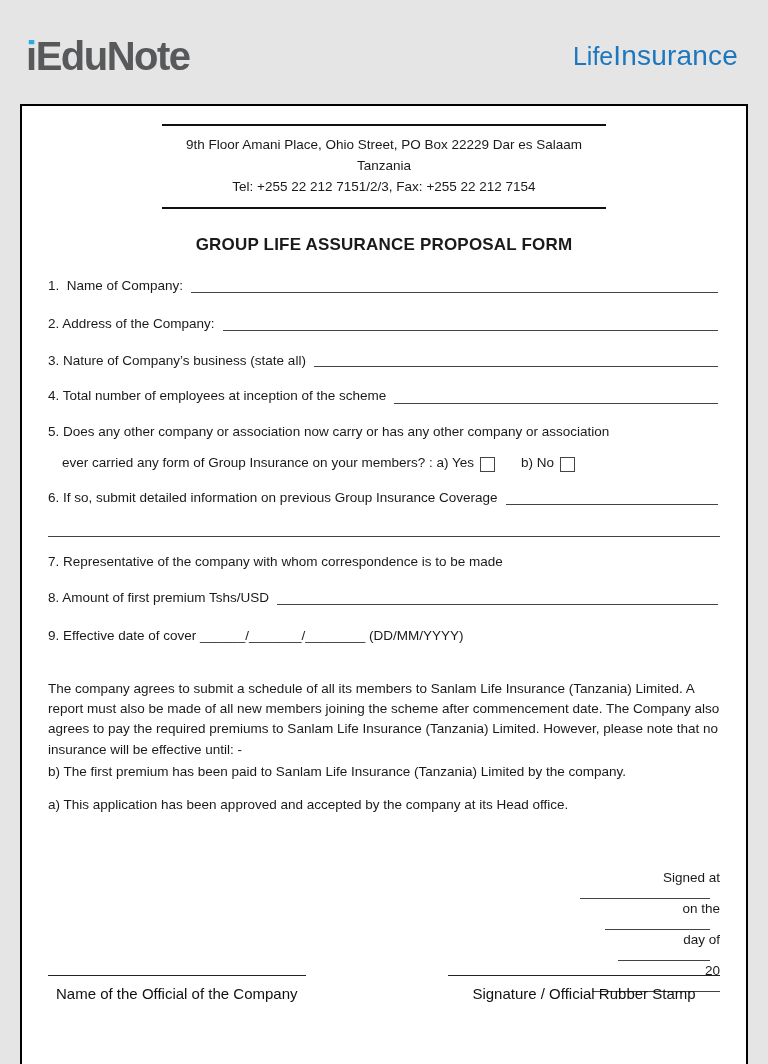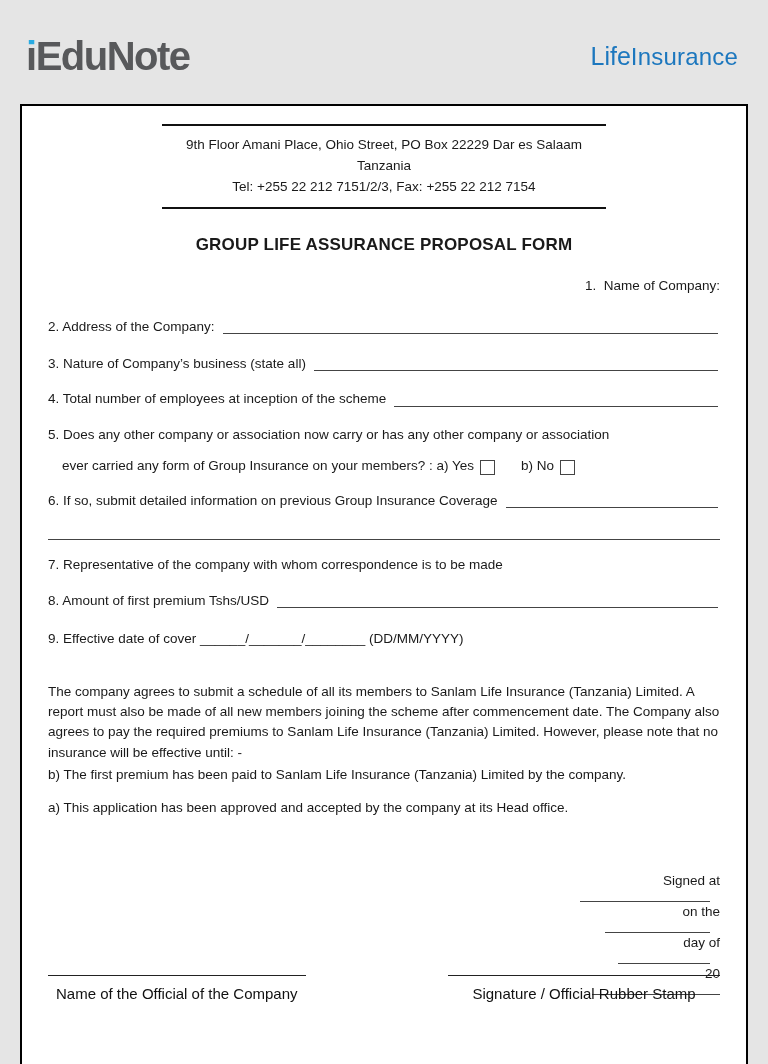"Insurance" .brand-insurance { font-size: 24px -> 28px }
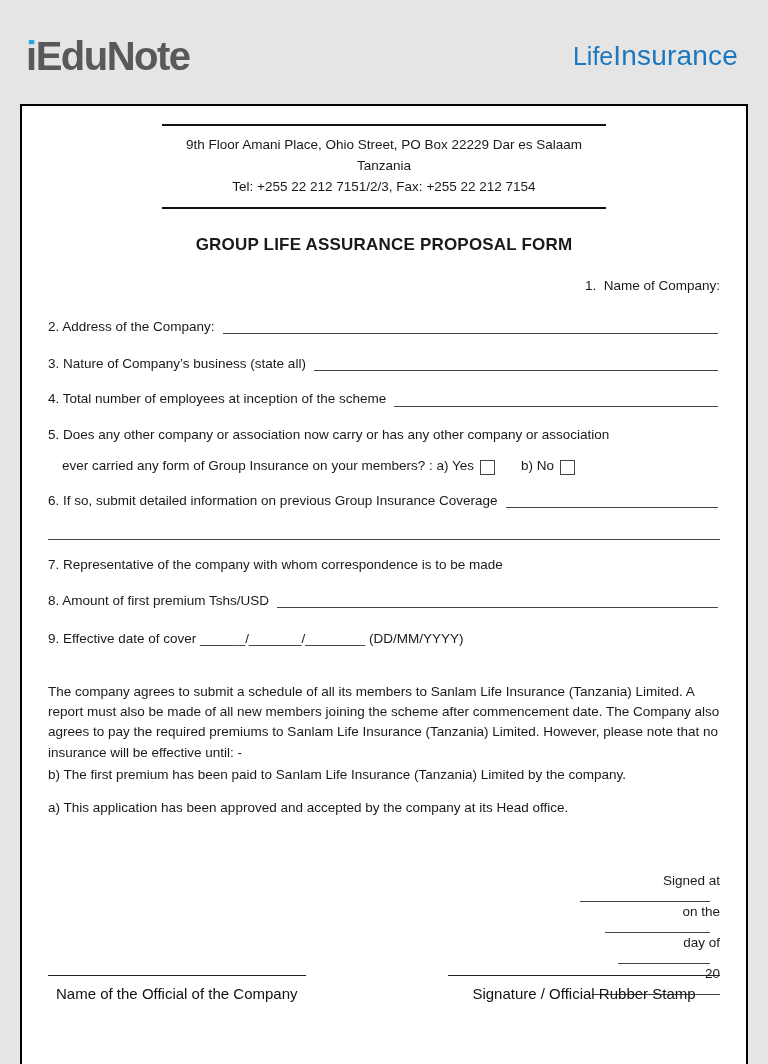"1. Name of Company:" div.form-item { flex-direction: column -> none }
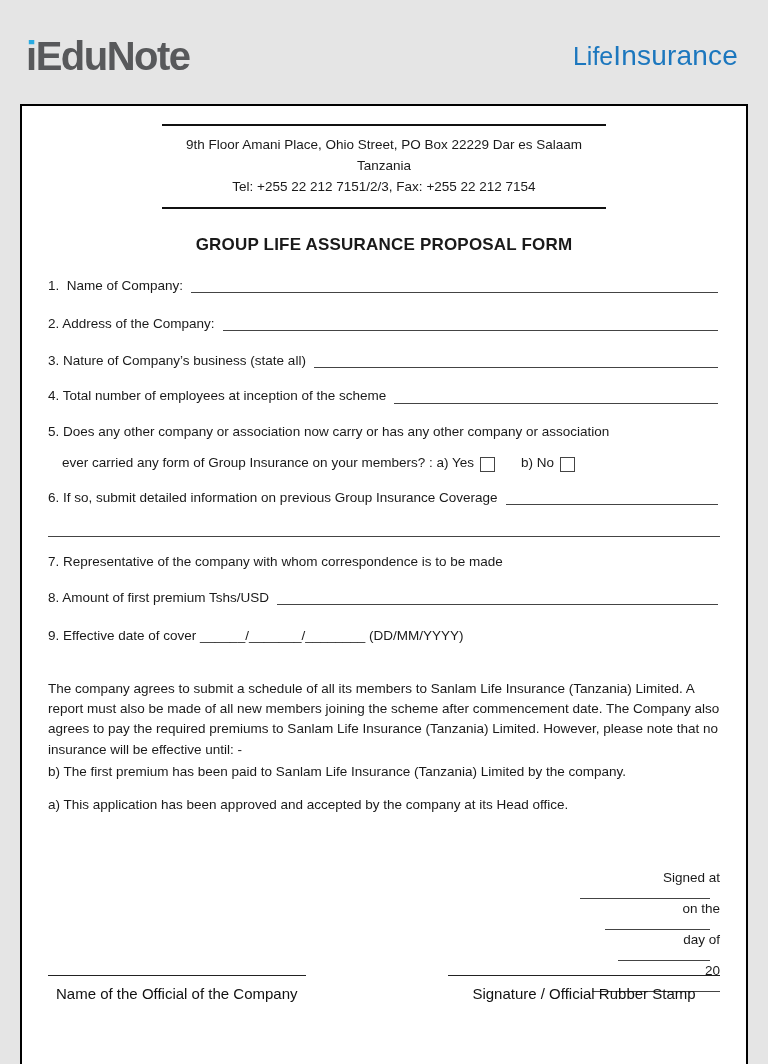"3. Nature of Company’s business" div.form-item { align-items: none -> center }
